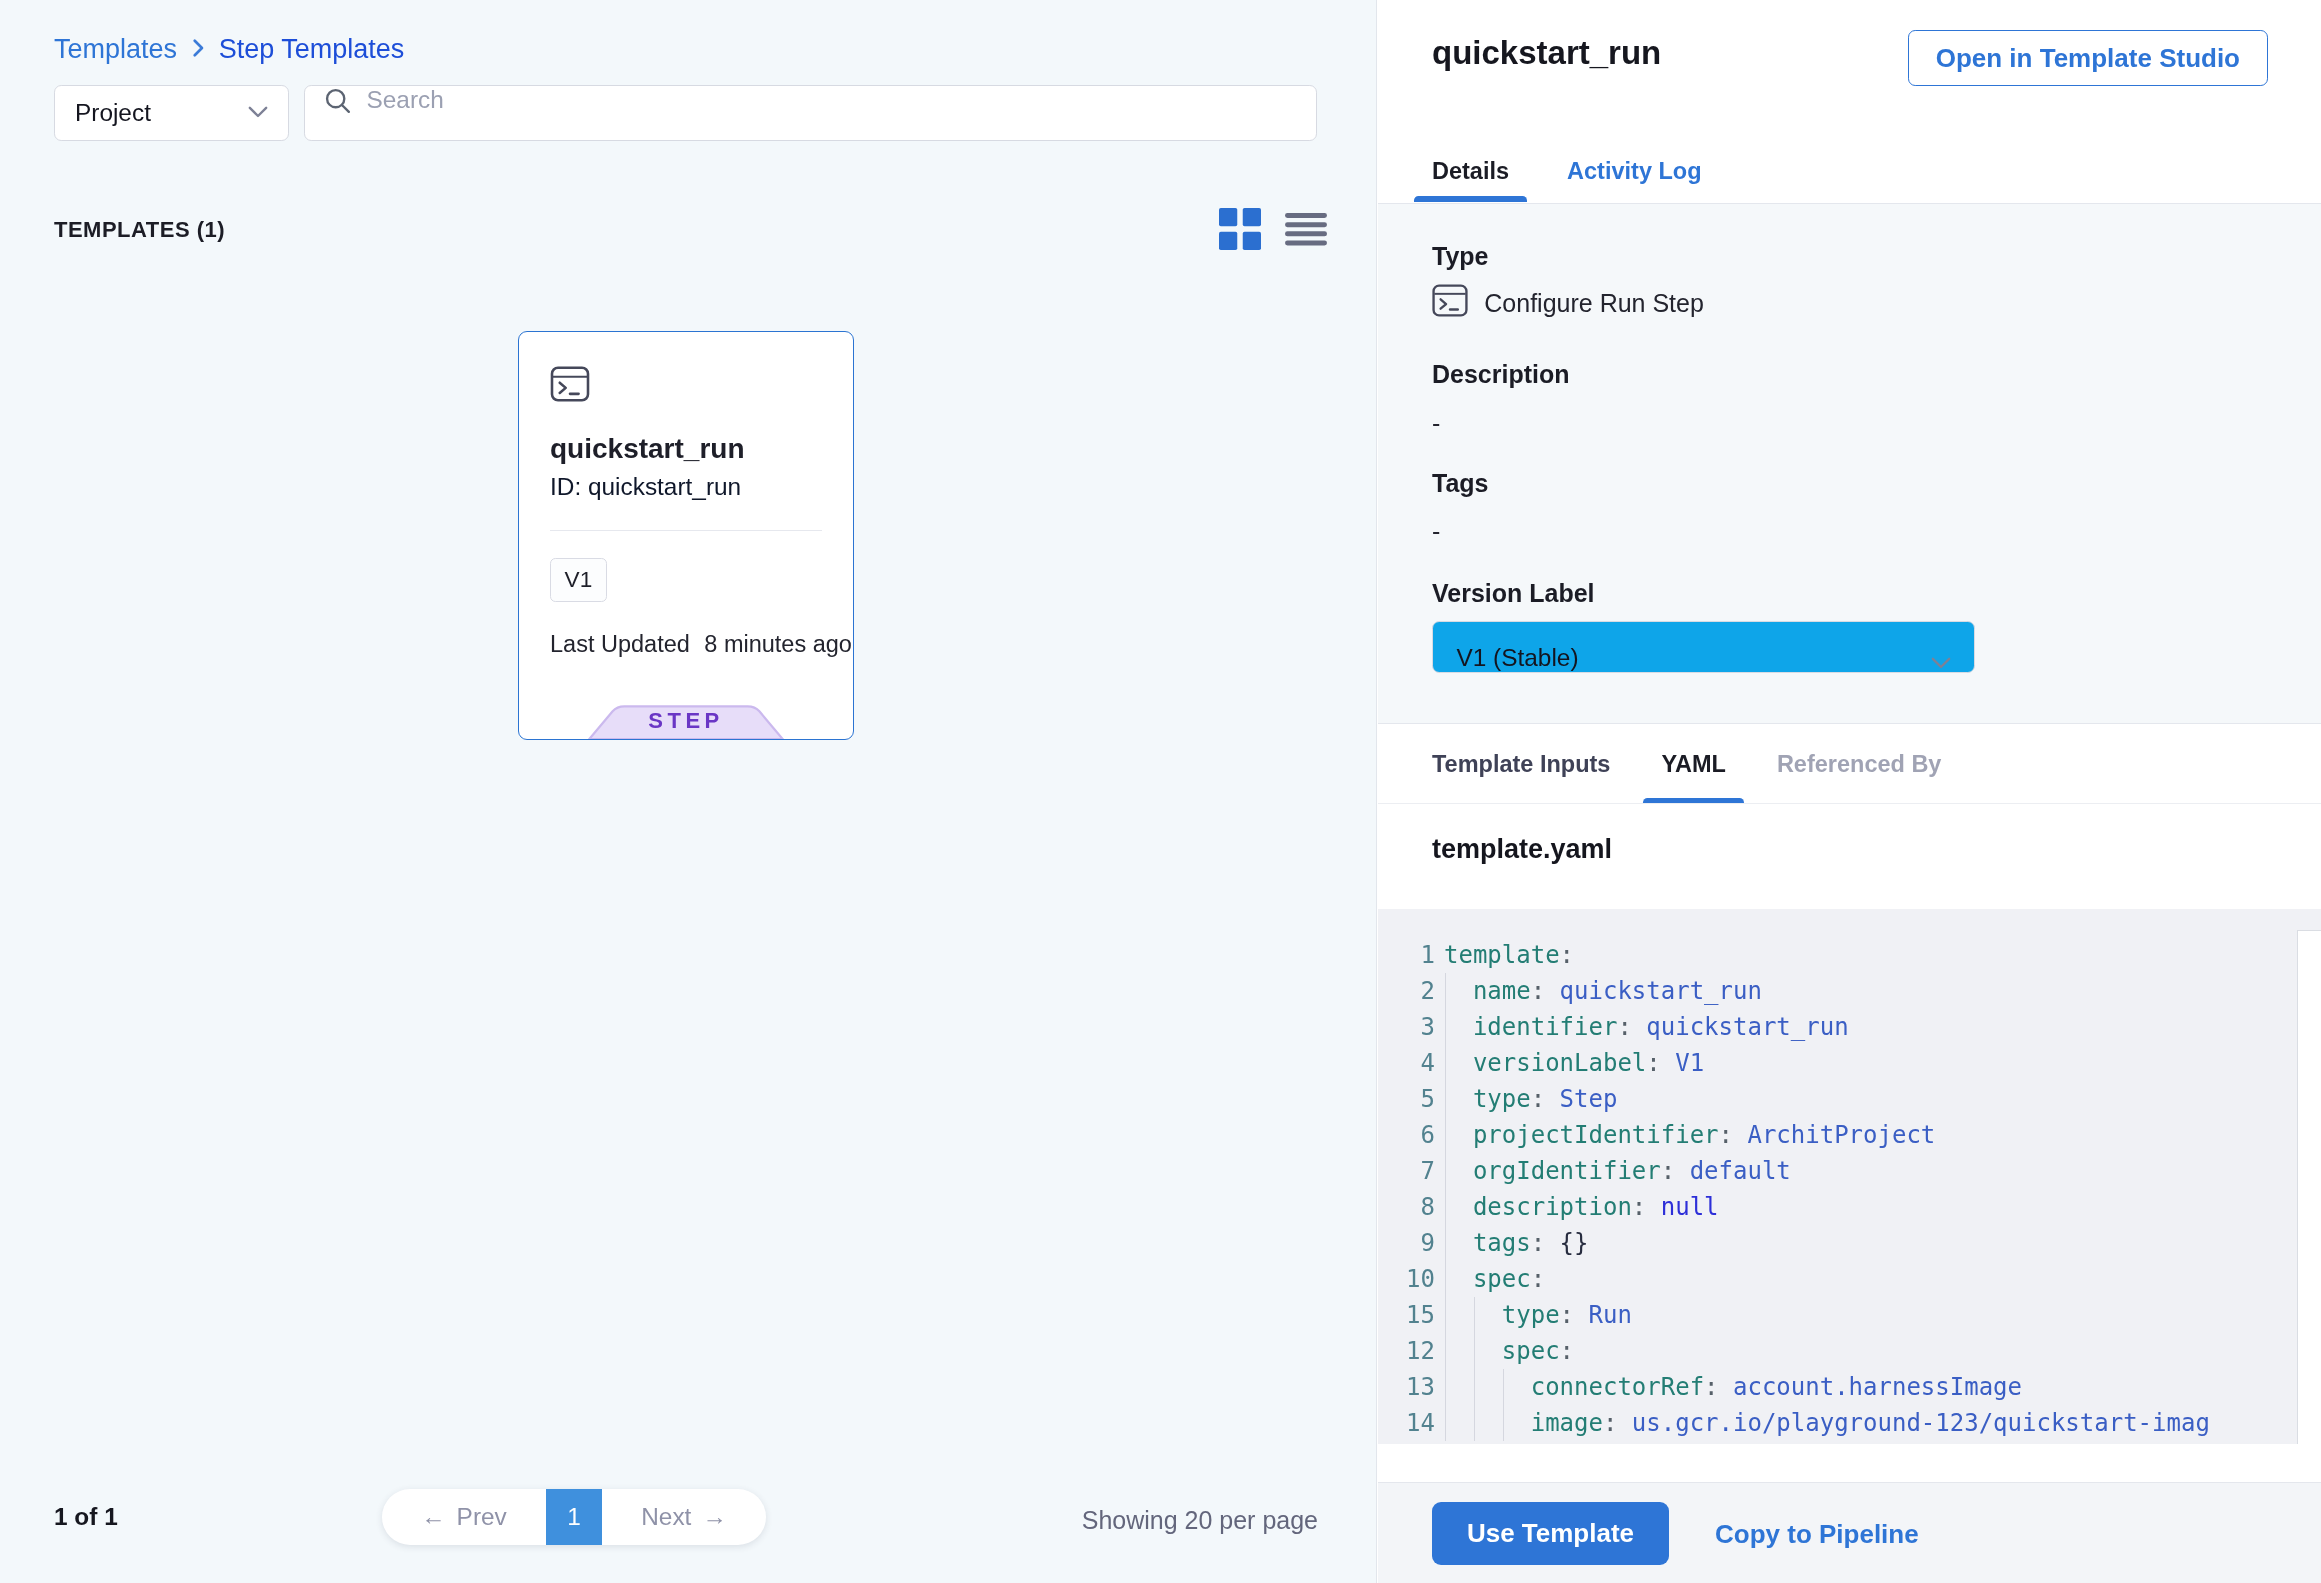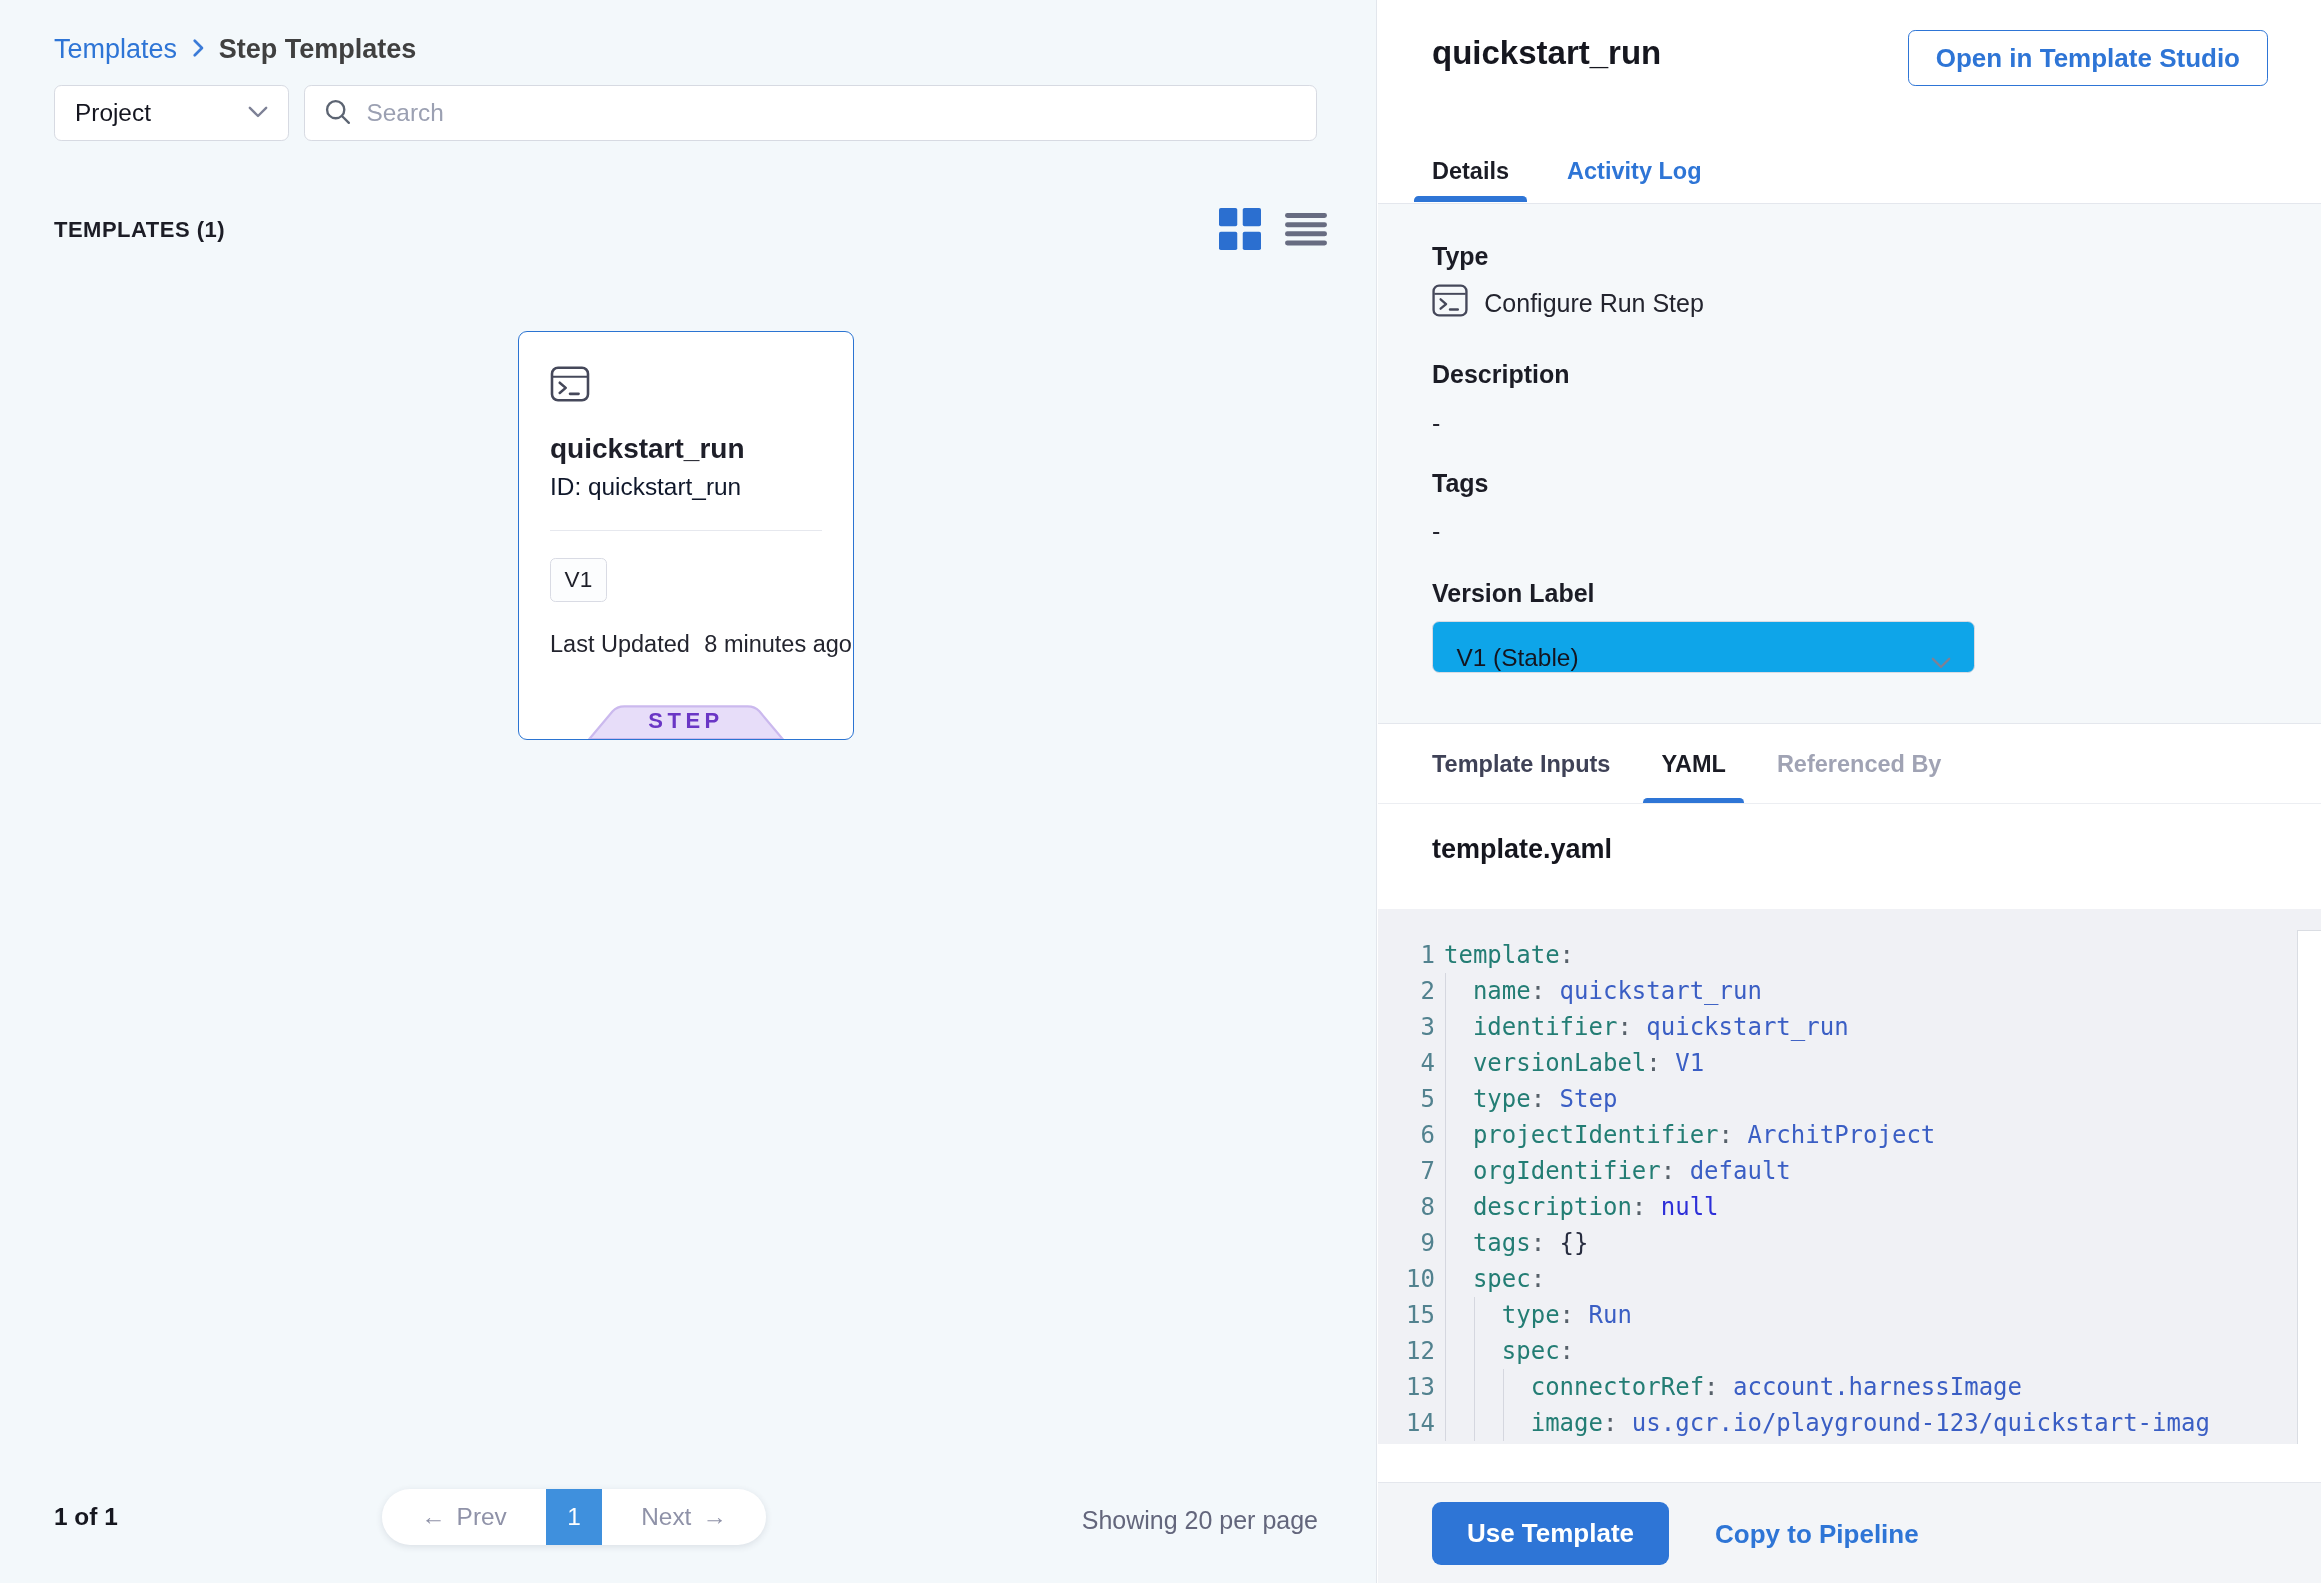"Step Templates" .crumb-current { color: #404040 -> #1d4ed8; font-weight: bold -> none }
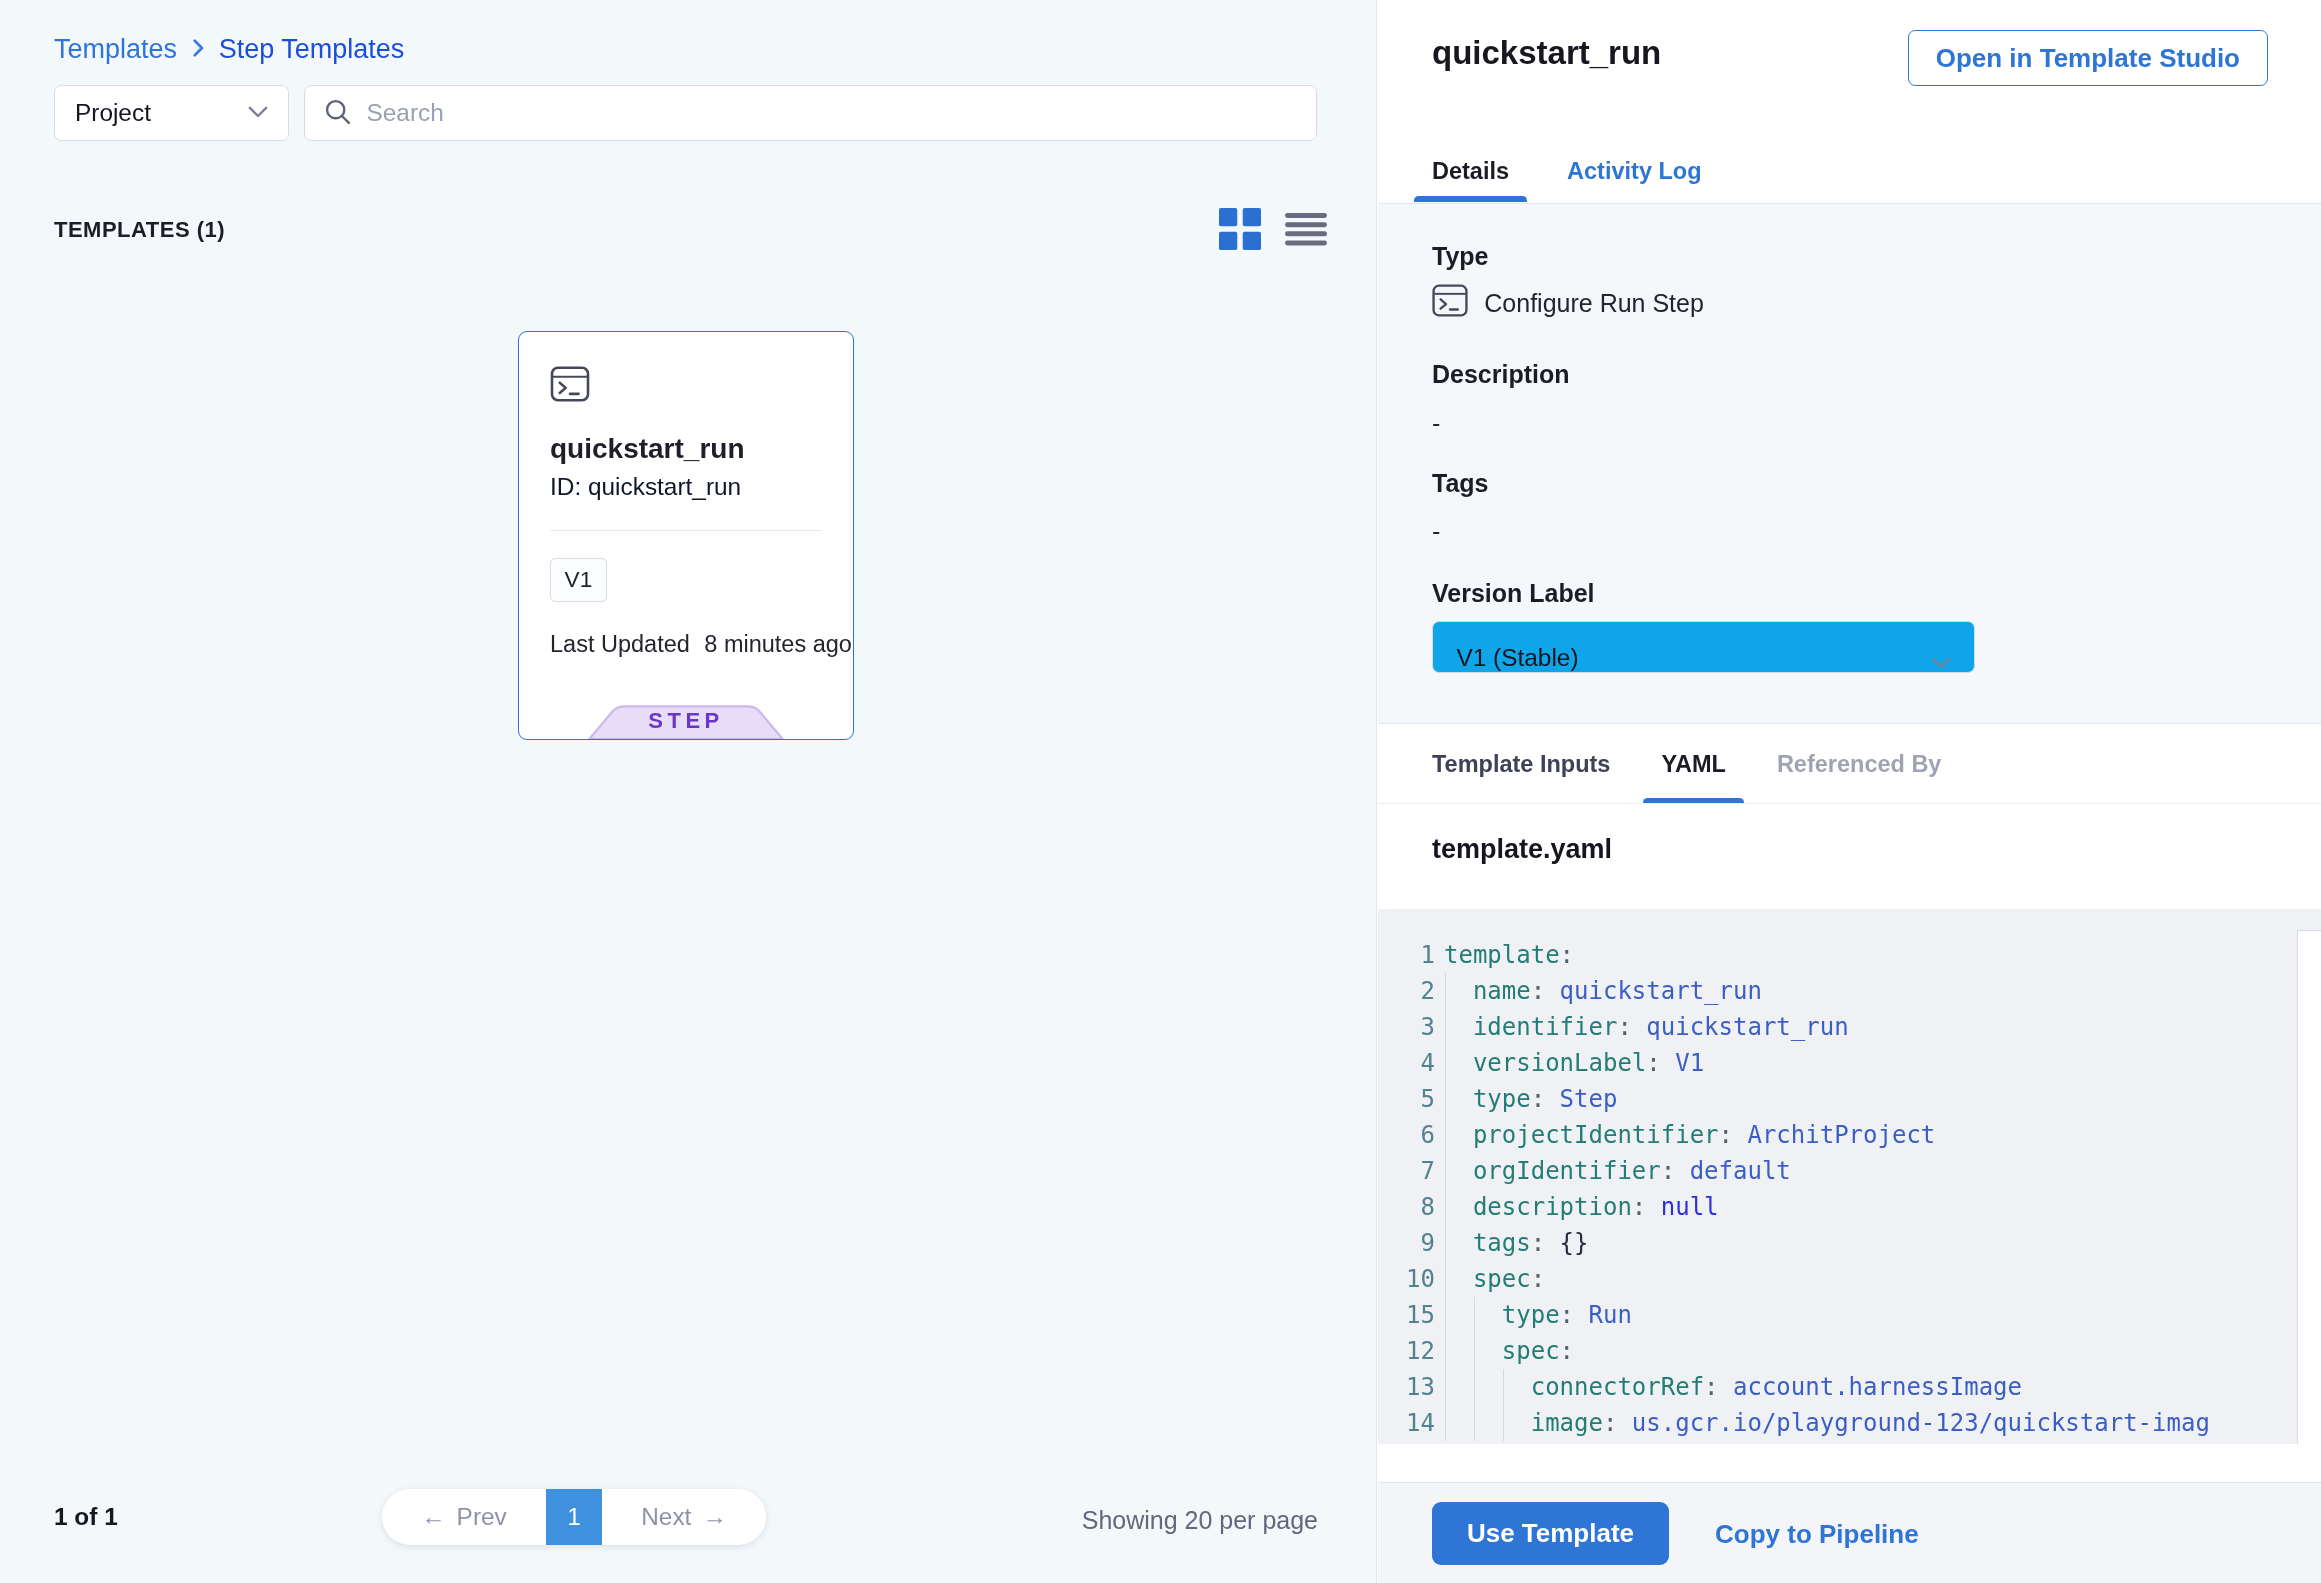"Search" .search-box { align-items: center -> flex-start }
